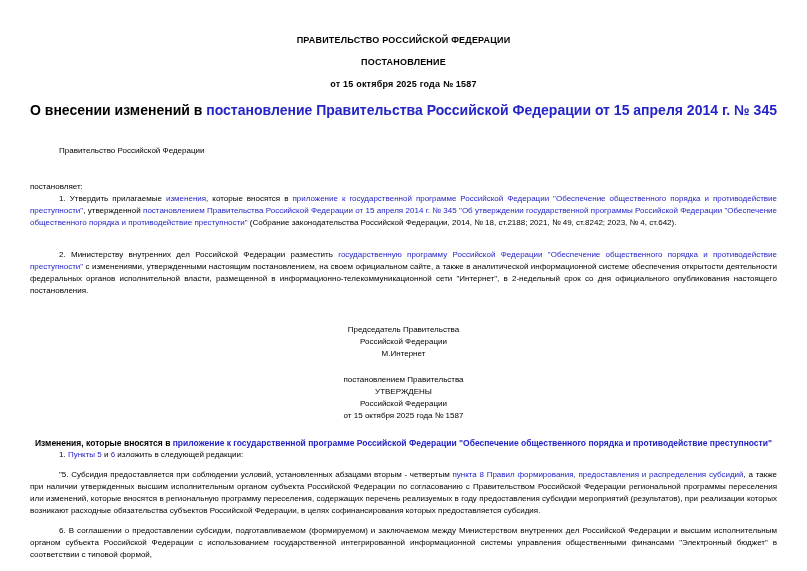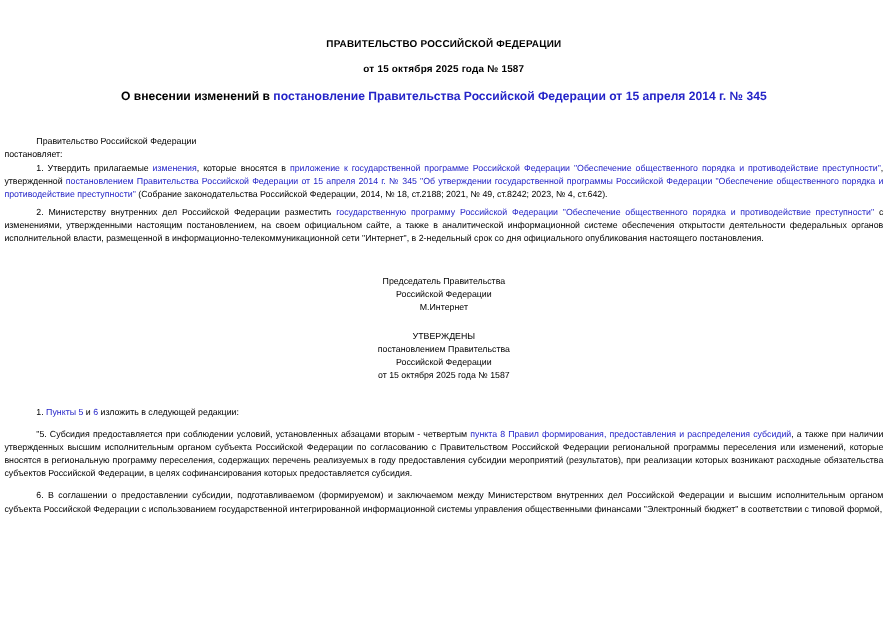"ПРАВИТЕЛЬСТВО РОССИЙСКОЙ ФЕДЕРАЦИИ" .doc { padding: 0 4px -> 0 30px }
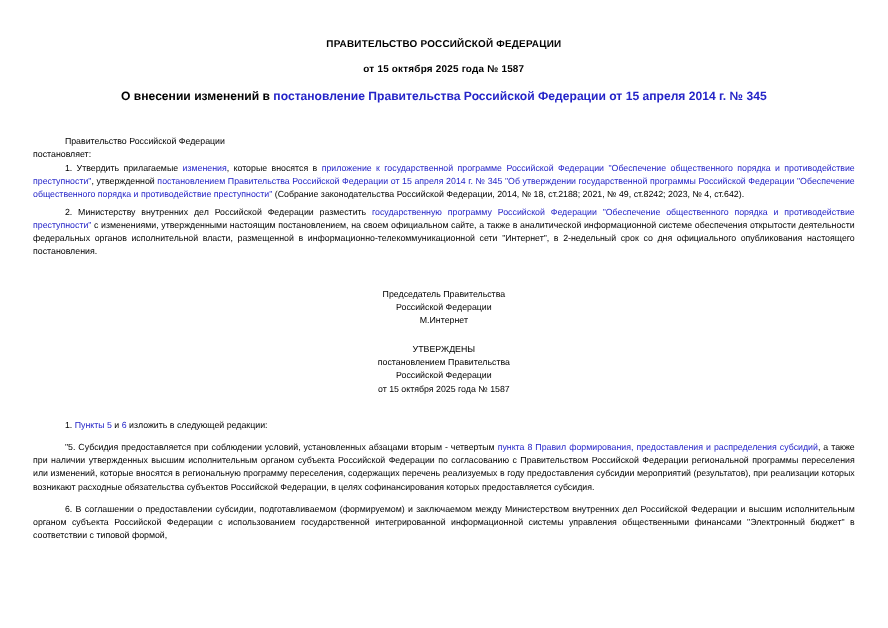"ПОСТАНОВЛЕНИЕ" div.hdr { html: none -> <div>ПОСТАНОВЛЕНИЕ</div> }
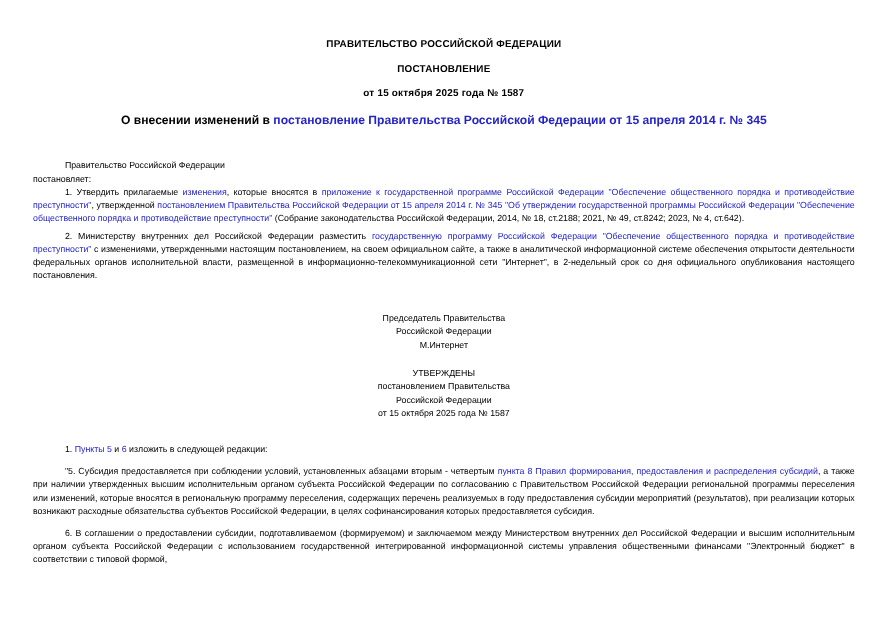"О внесении изменений в постановление" .title { font-size: 11px -> 14px }
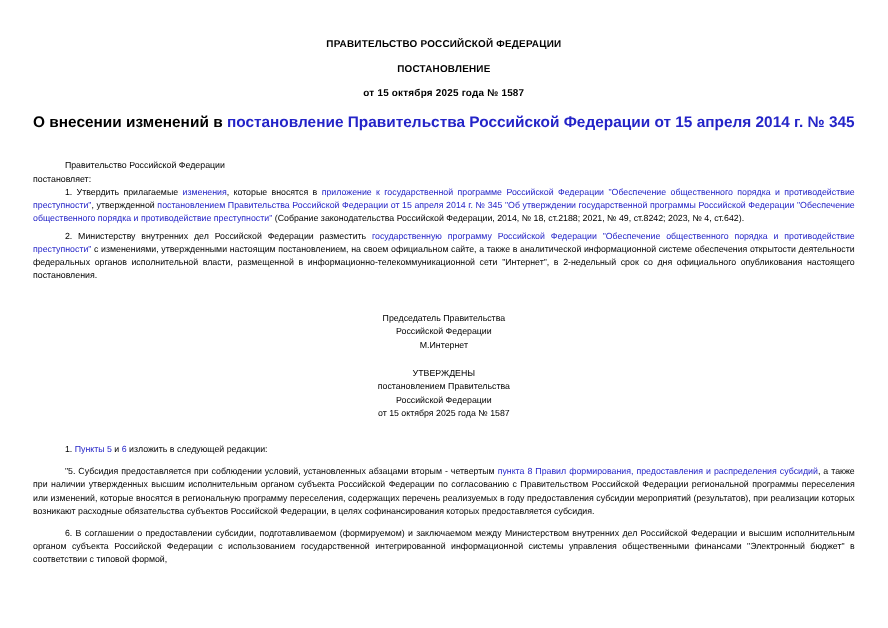"постановляет:" .mt-enacts { margin-top: 0 -> 24px }
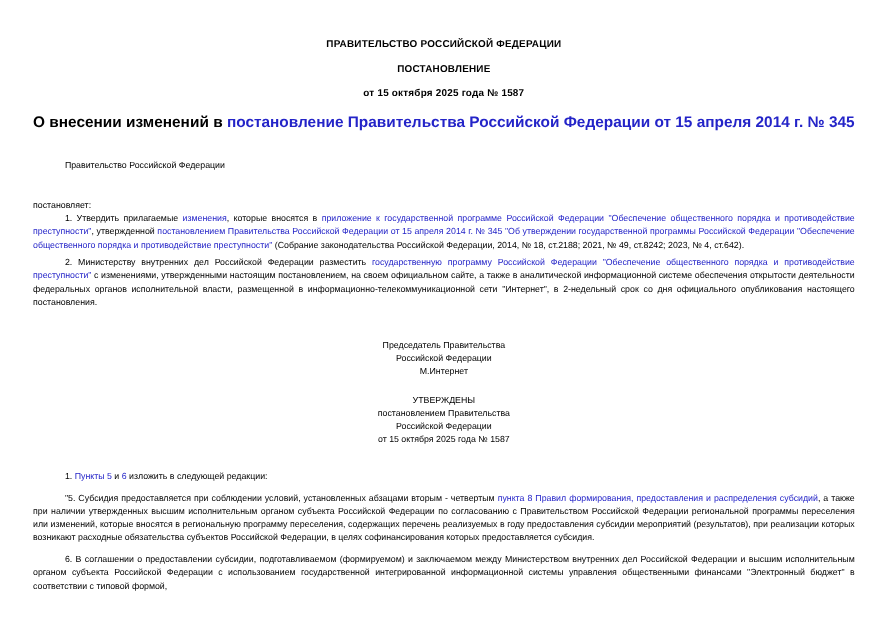"2. Министерству внутренних дел" .mt-para2 { margin-top: 4px -> 20px }
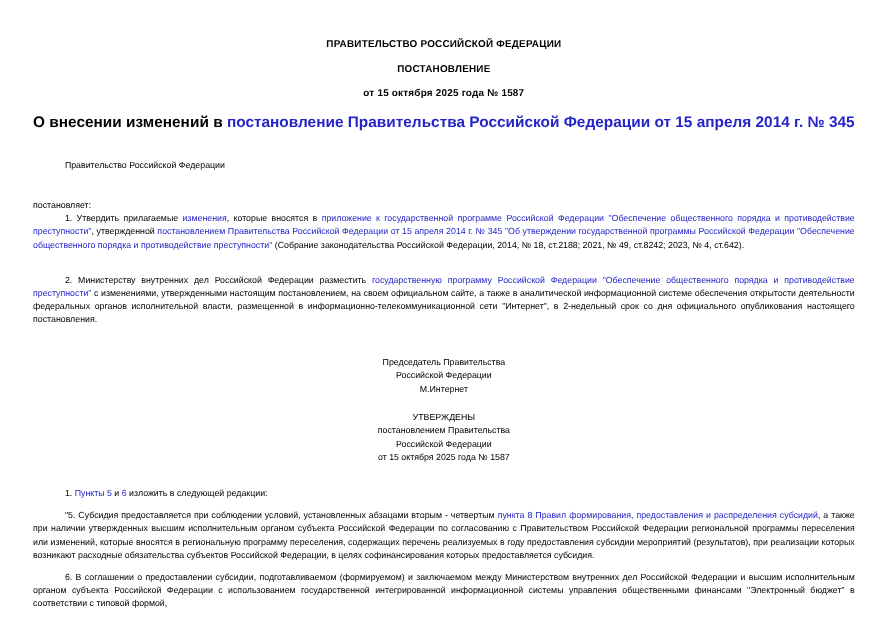"УТВЕРЖДЕНЫ" div { order: before "постановлением Правительства" -> after "постановлением Правительства" }
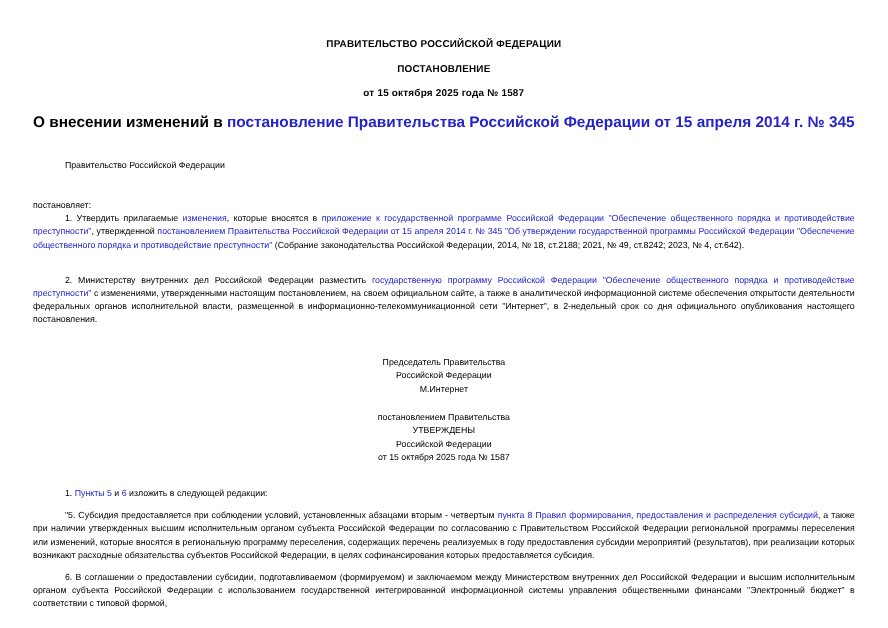"Изменения, которые вносятся в приложение" div.heading { html: none -> <div><span>Изменения, которые вносятся в </span><span>приложение к государственной программе Российской Федерации "Обеспечение общественного порядка и противодействие преступности"</span></div> }
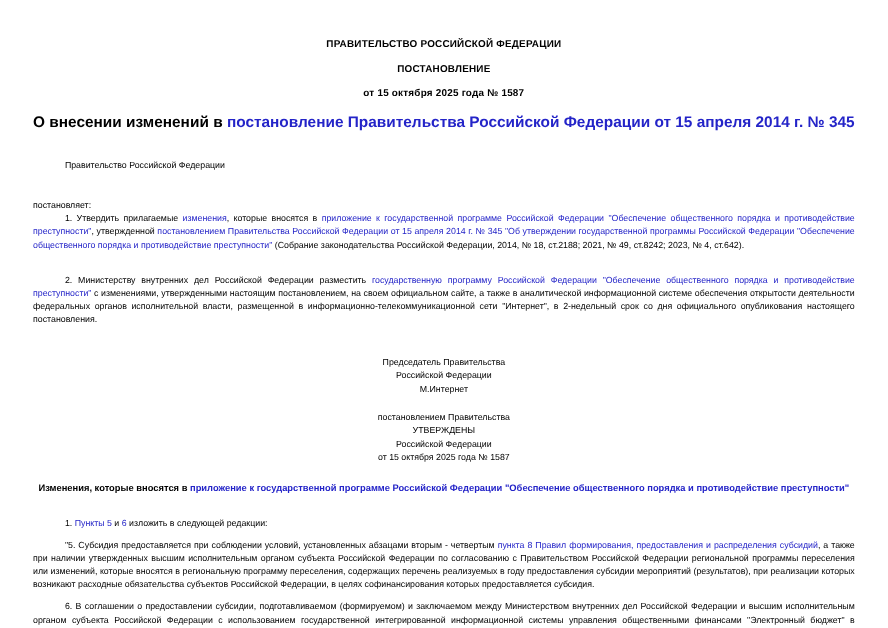"1. Пункты 5 и 6" .mt-item1 { margin-top: 21px -> none }
